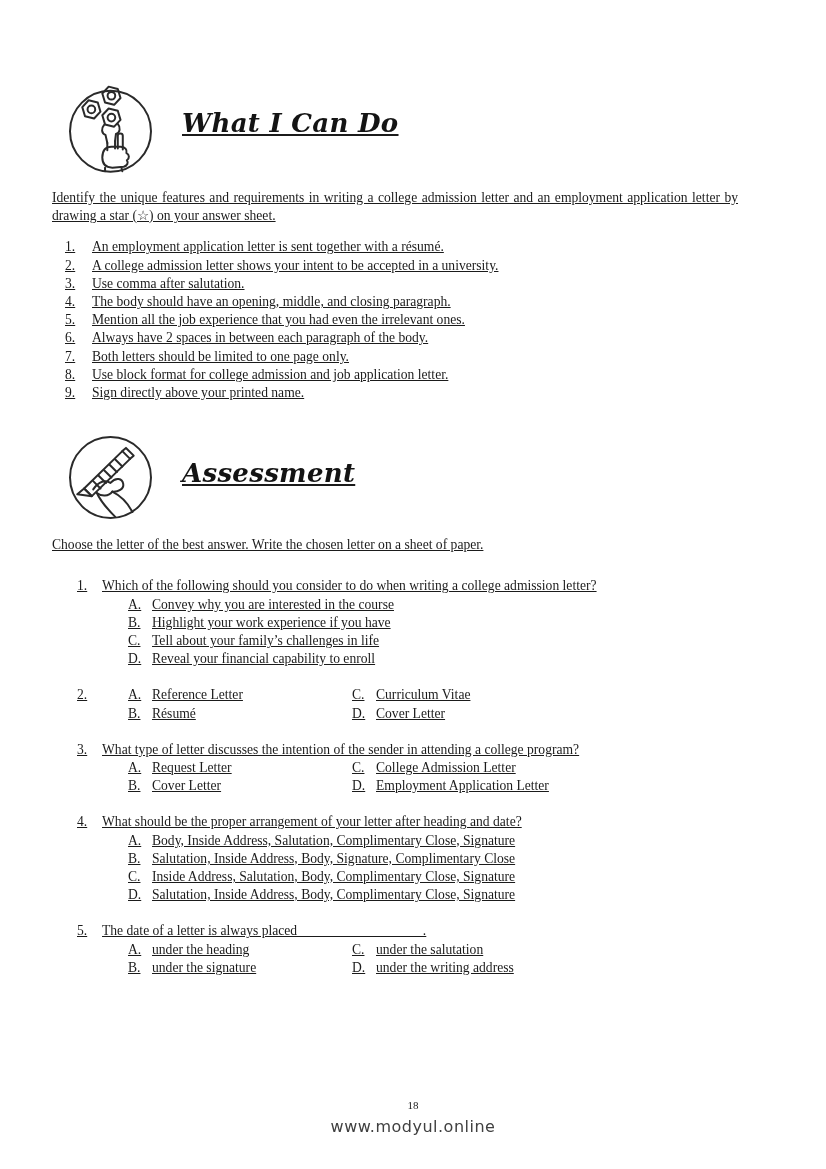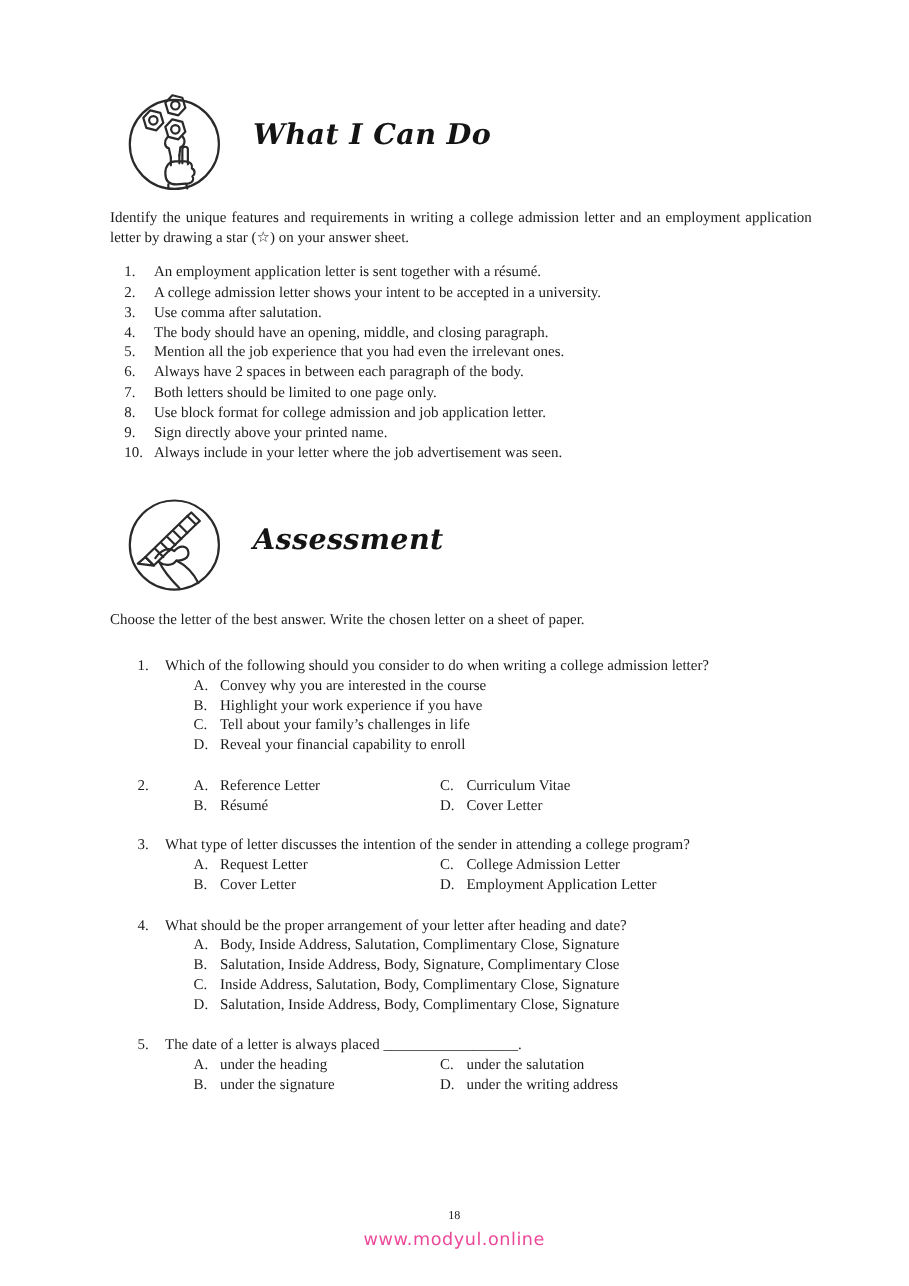"What I Can Do" .content { padding: 0 88px 0 100px -> 0 88px 0 52px; text-decoration: none -> underline }
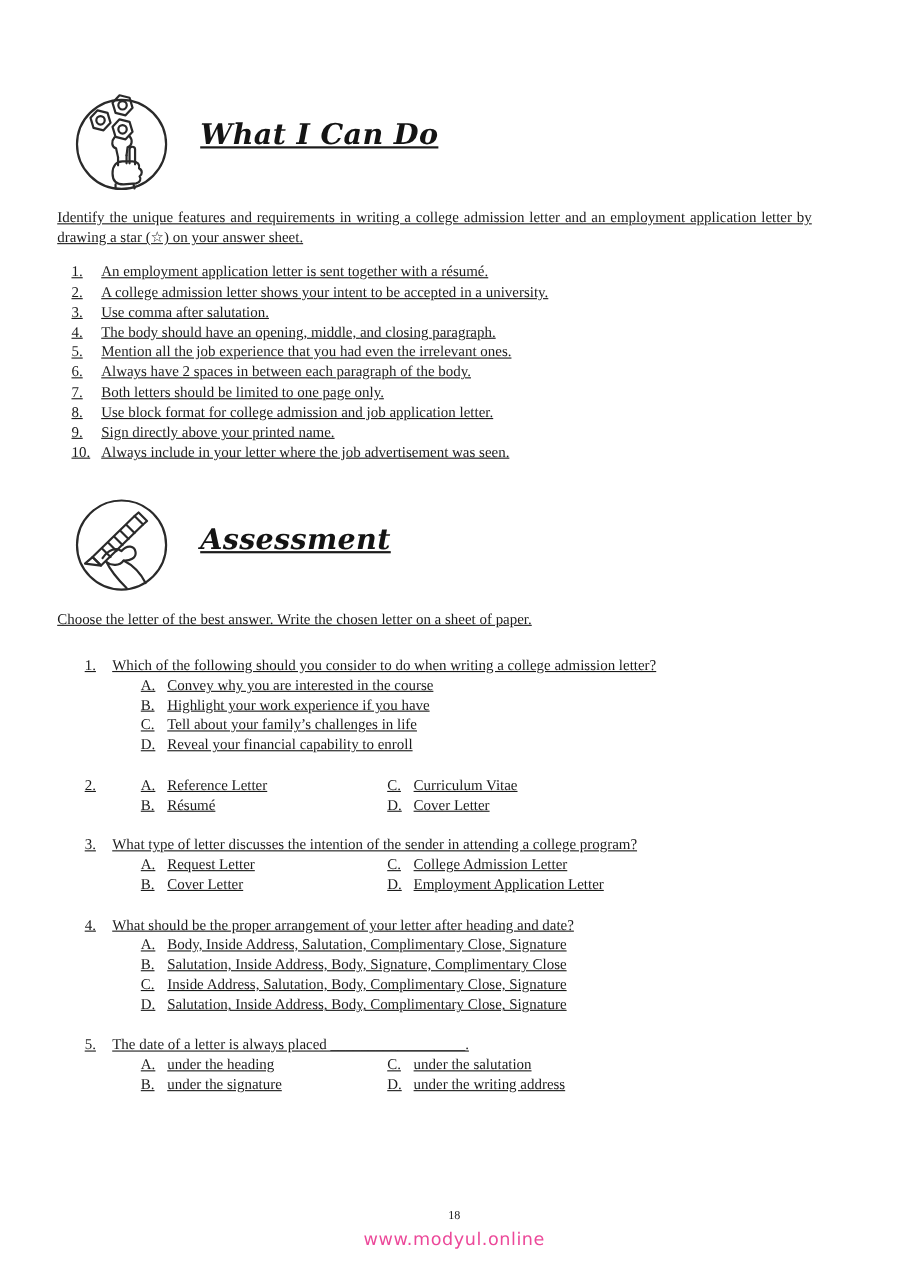"10." div.list-item { html: <div> <span>10.</span> <span>Always include in your letter where the job advertisement was seen.</span> </div> -> none }
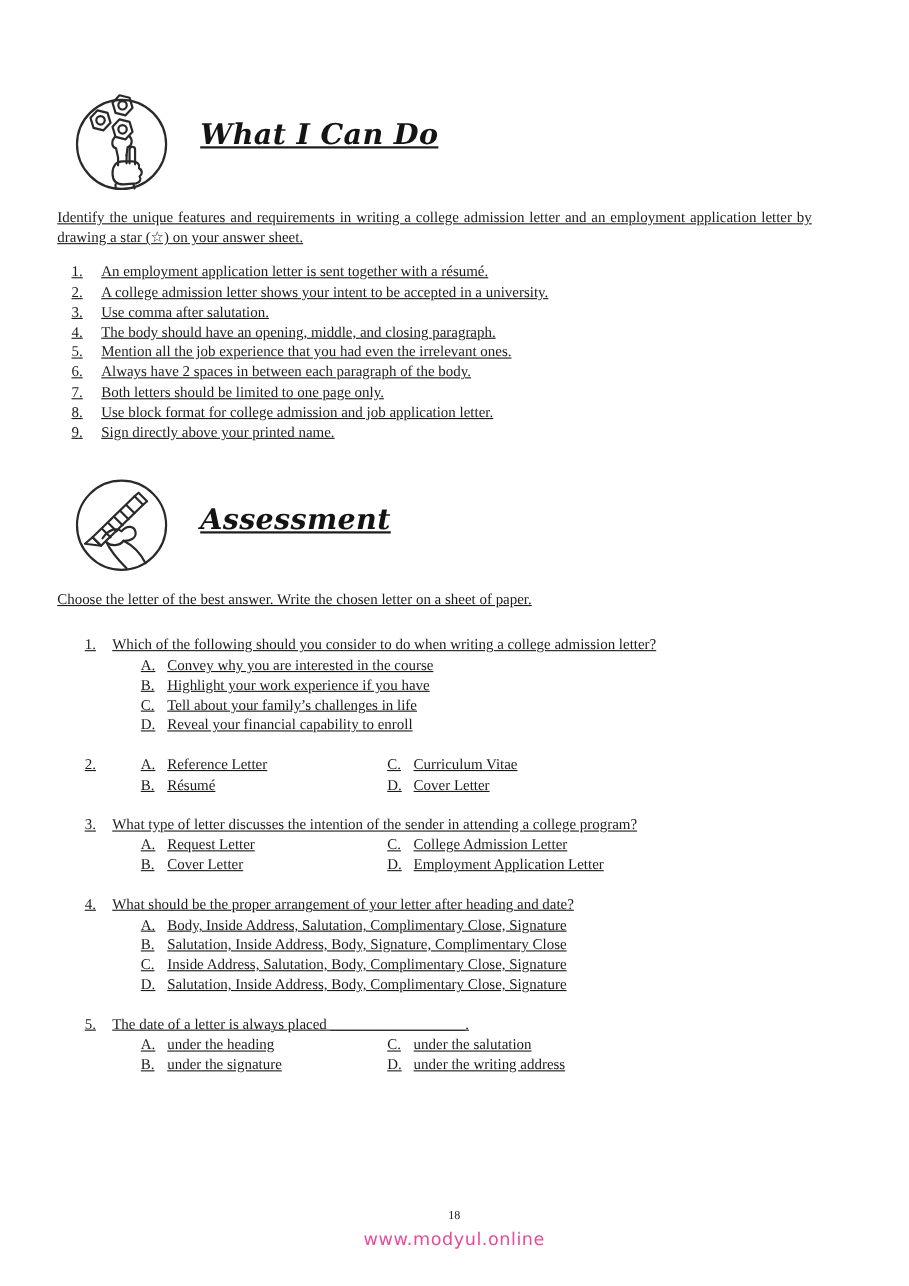"www.modyul.online" .watermark { color: #ec4899 -> #404040 }
